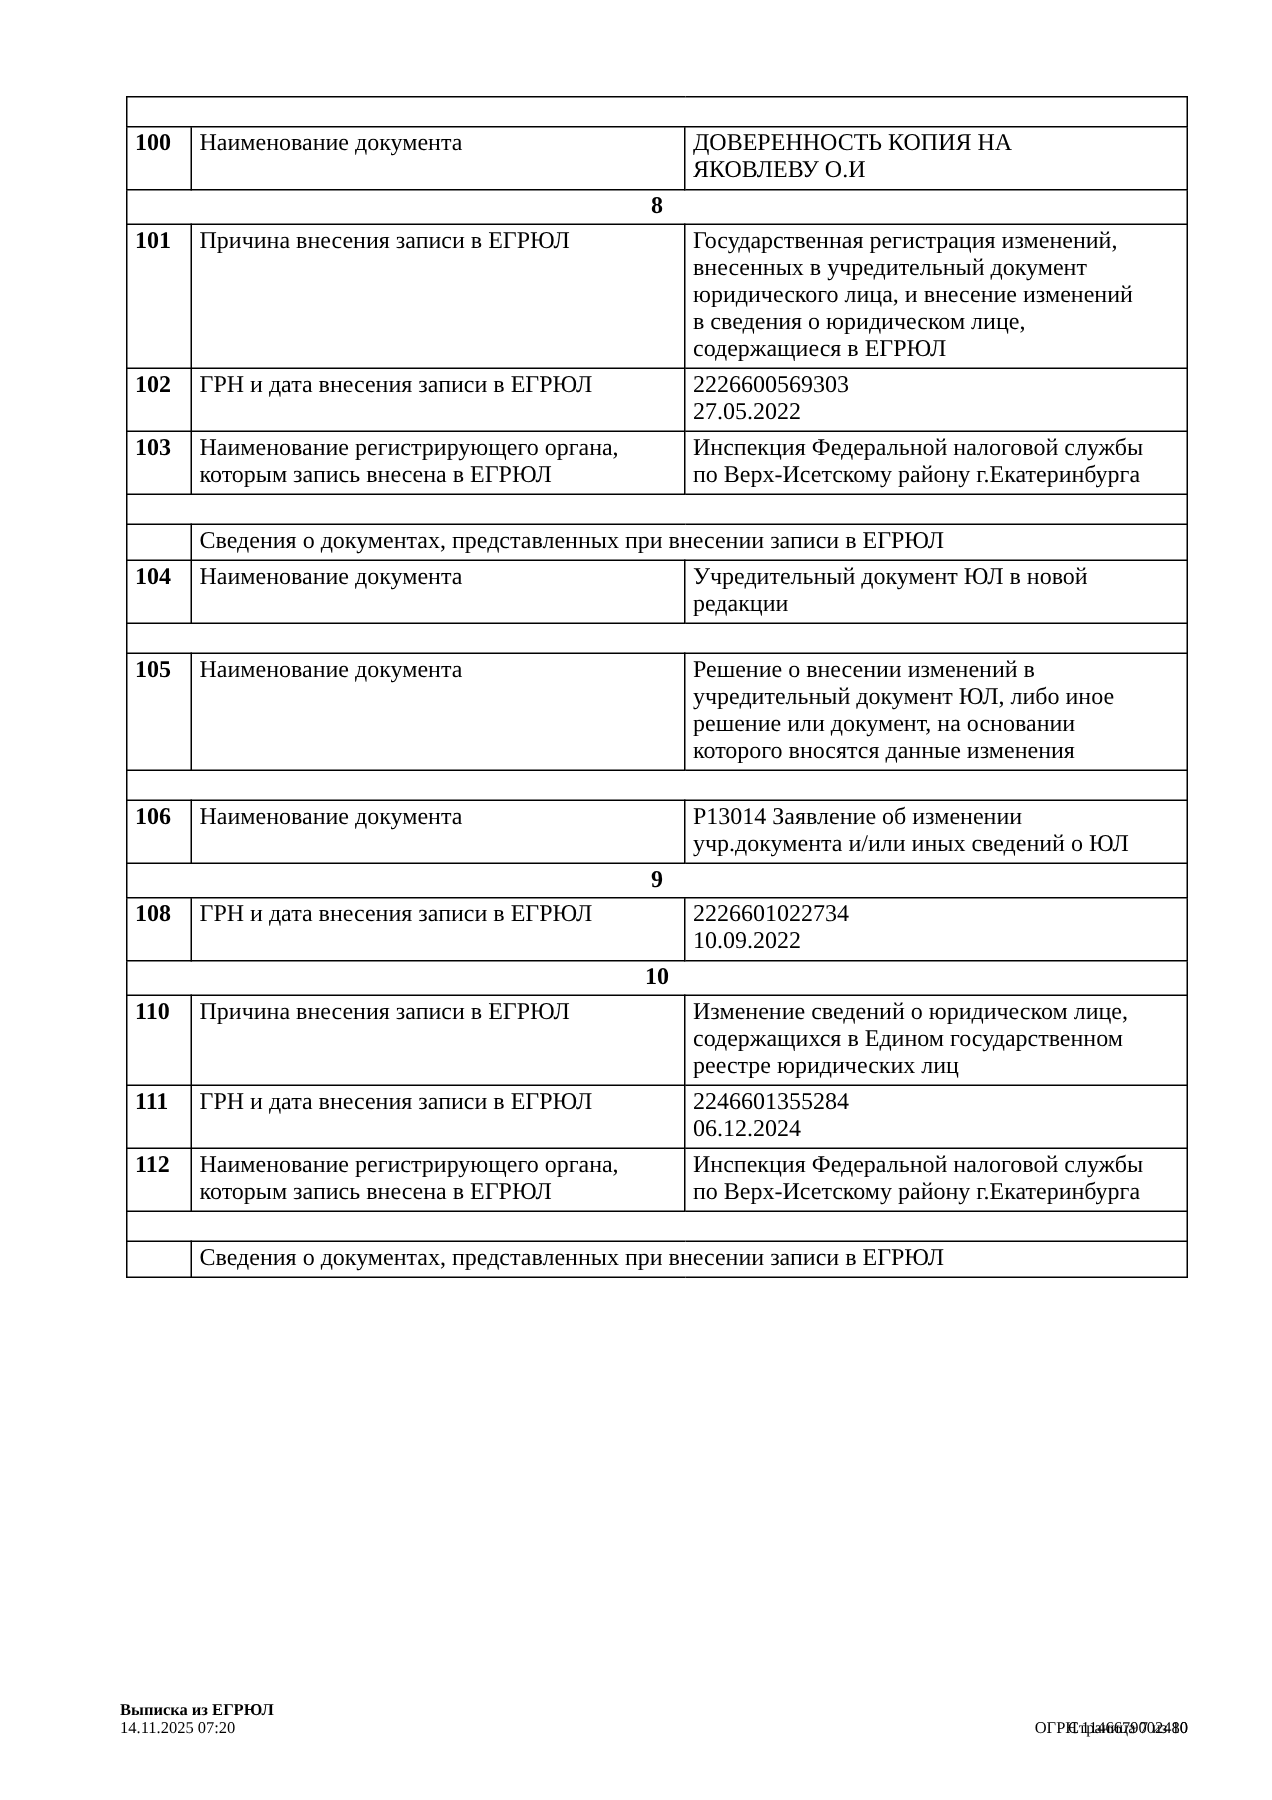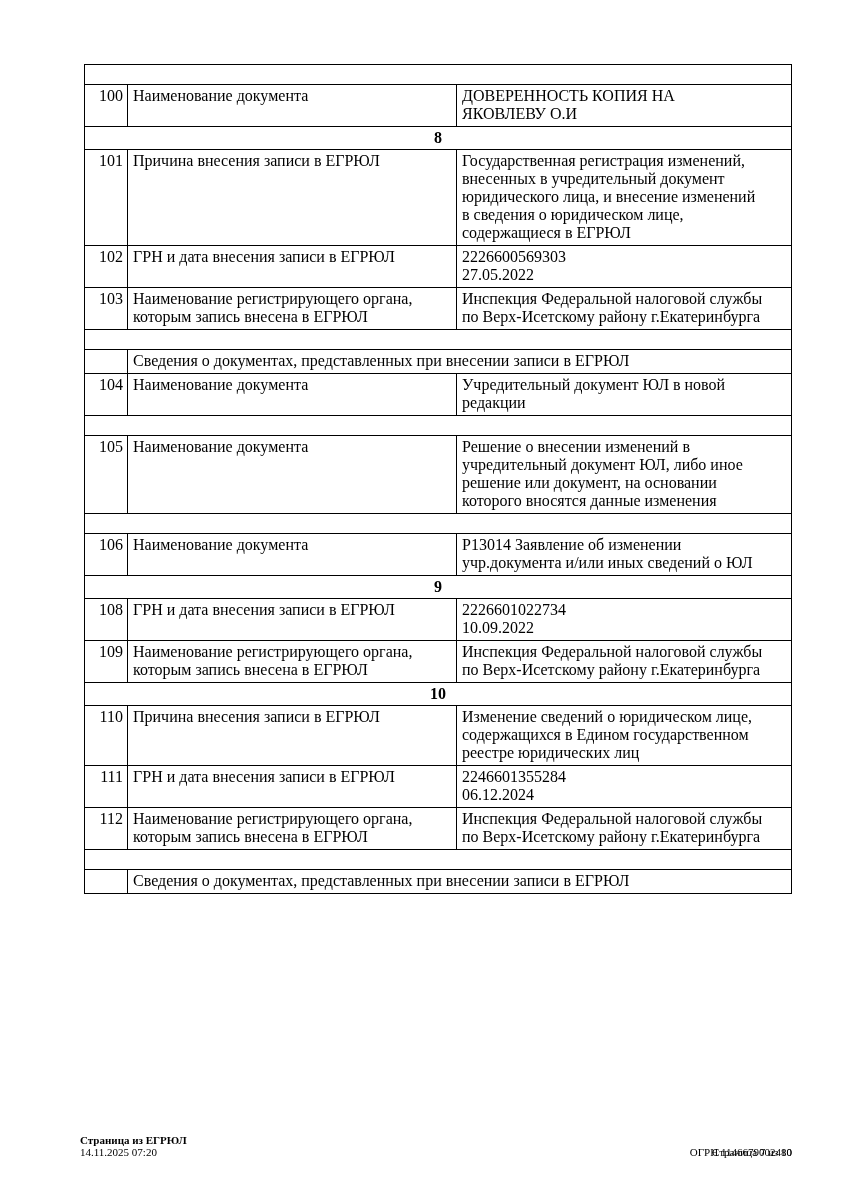"100" td.col-num { font-weight: none -> bold; text-align: right -> left }
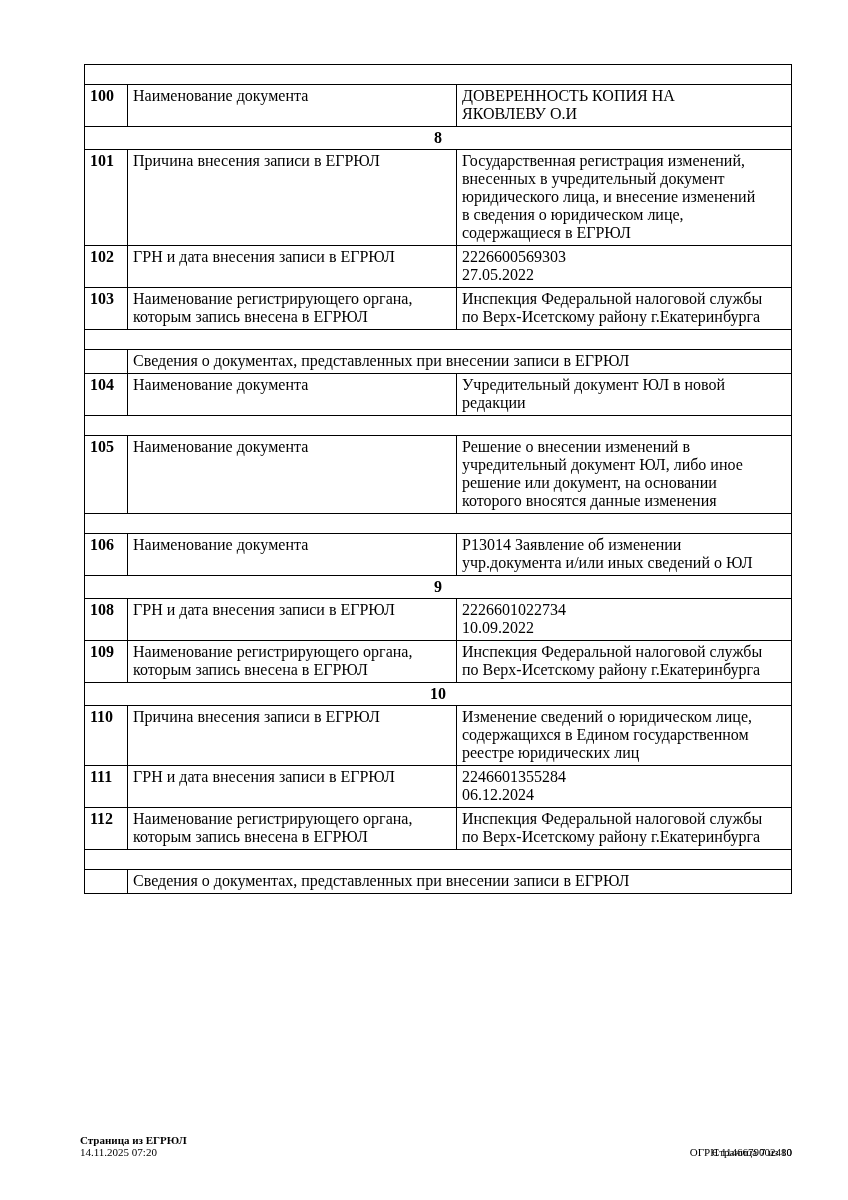"109" tr.row-data { html: <tr> <td>109</td> <td>Наименование регистрирующего органа, которым запись внесена в ЕГРЮЛ</td> <td>Инспекция Федеральной налоговой службы по Верх-Исетскому району г.Екатеринбурга</td> </tr> -> none }
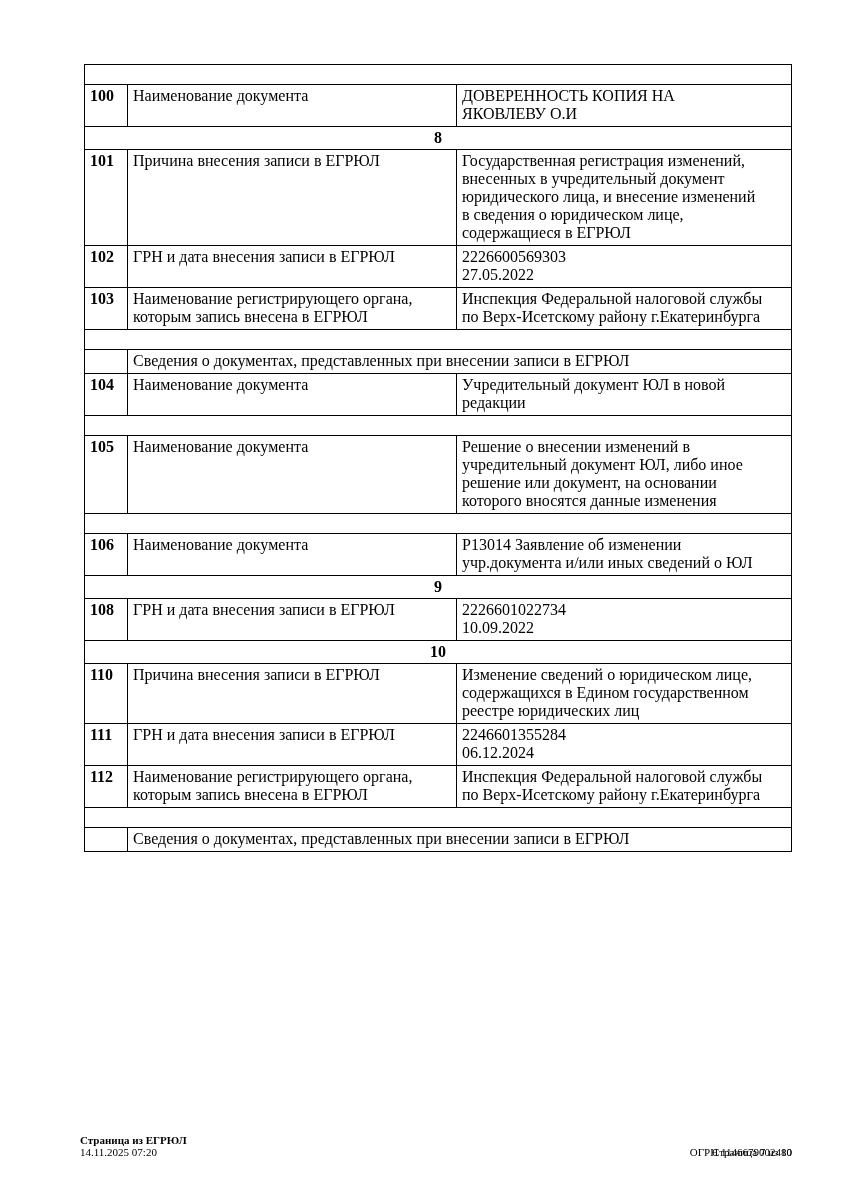"Страница из ЕГРЮЛ" div.f-title { text: Страница -> Выписка }
